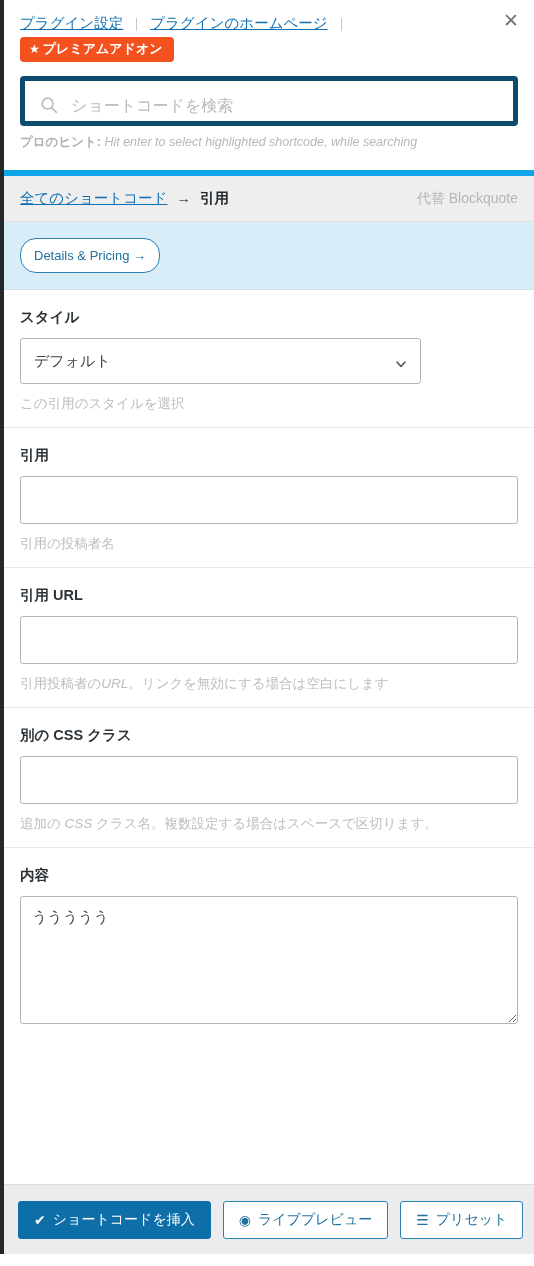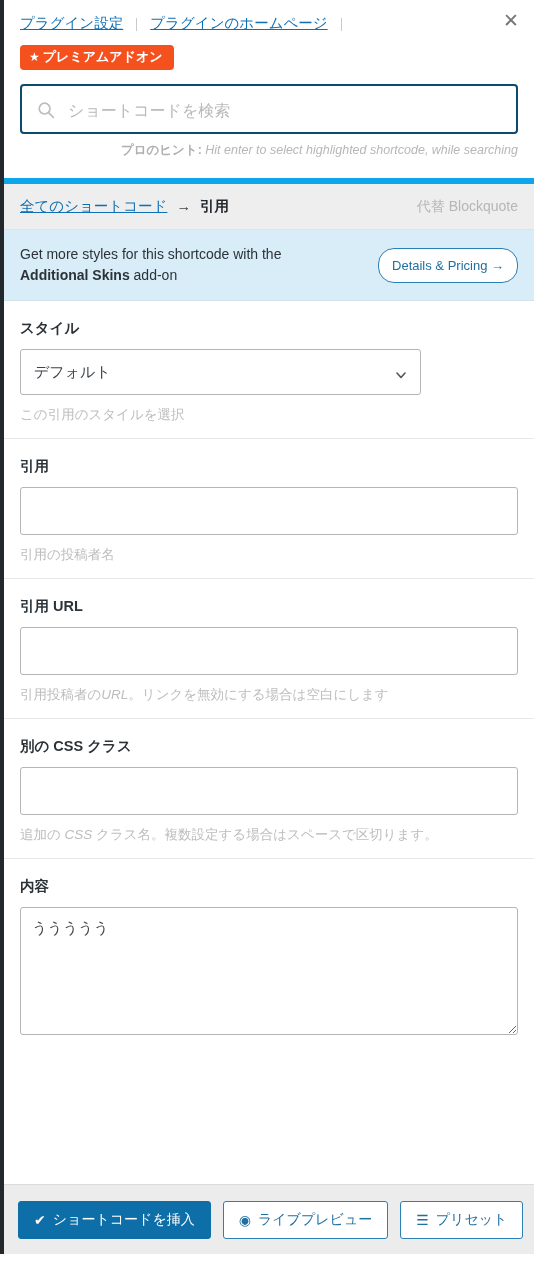"★ プレミアムアドオン" .premium-badge { margin-top: 8px -> none }
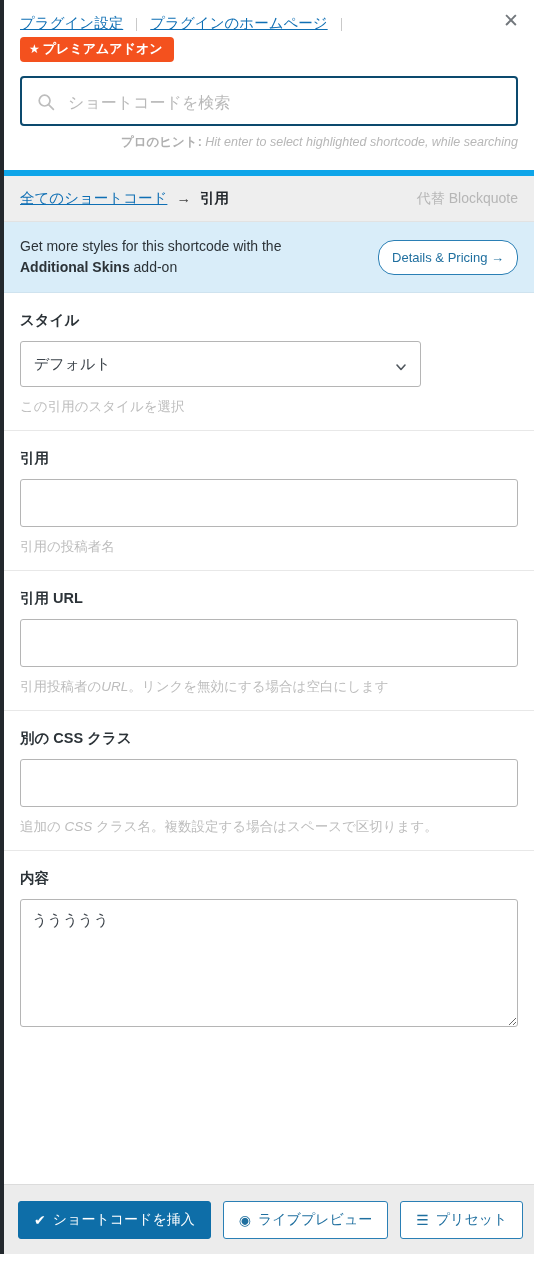"ショートコードを検索" .search-box { border: 2px solid #0c4a6e -> 5px solid #0c4a6e }
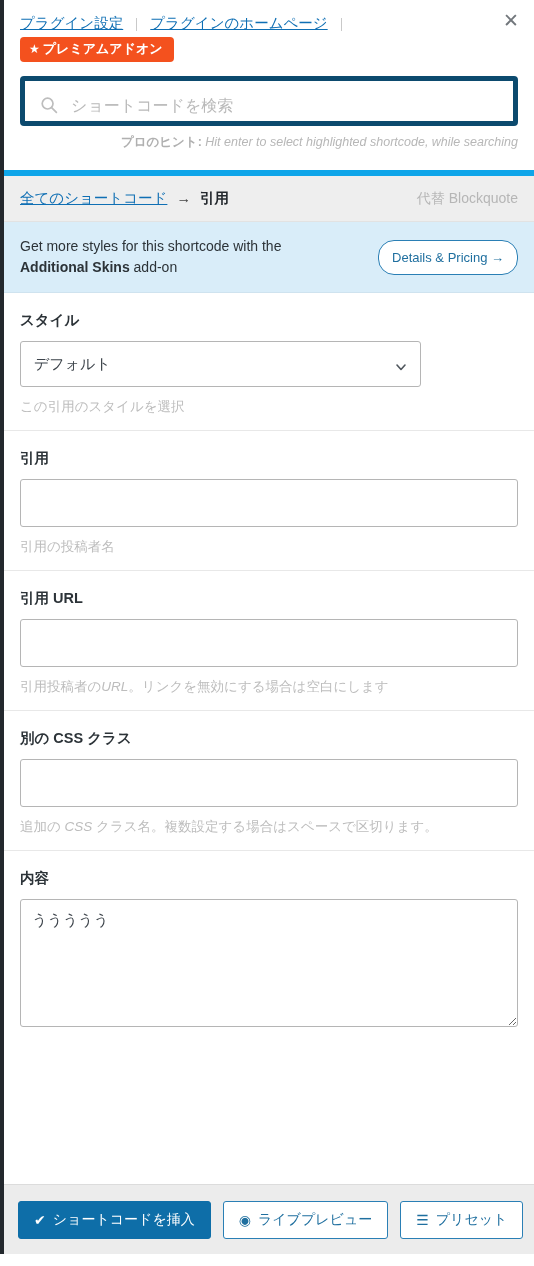"プロのヒント: Hit enter to select" .protip { text-align: right -> none }
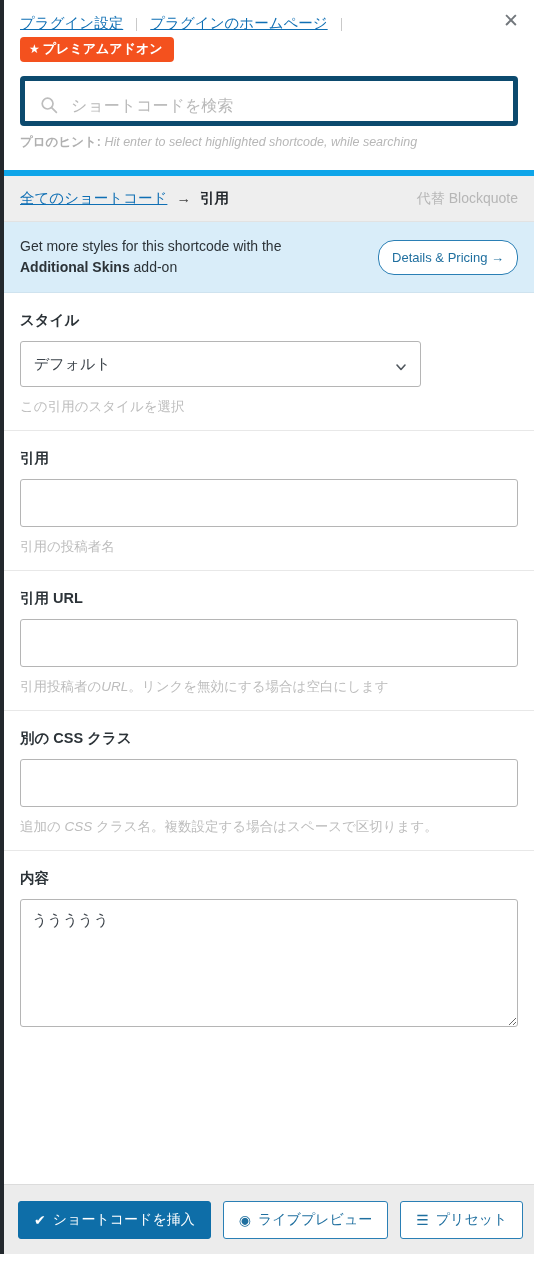"Get more styles for this" div.notice-text { html: <div> <span>Get more styles for this shortcode with the</span><br> <b>Additional Skins</b><span> add-on</span> </div> -> none }
